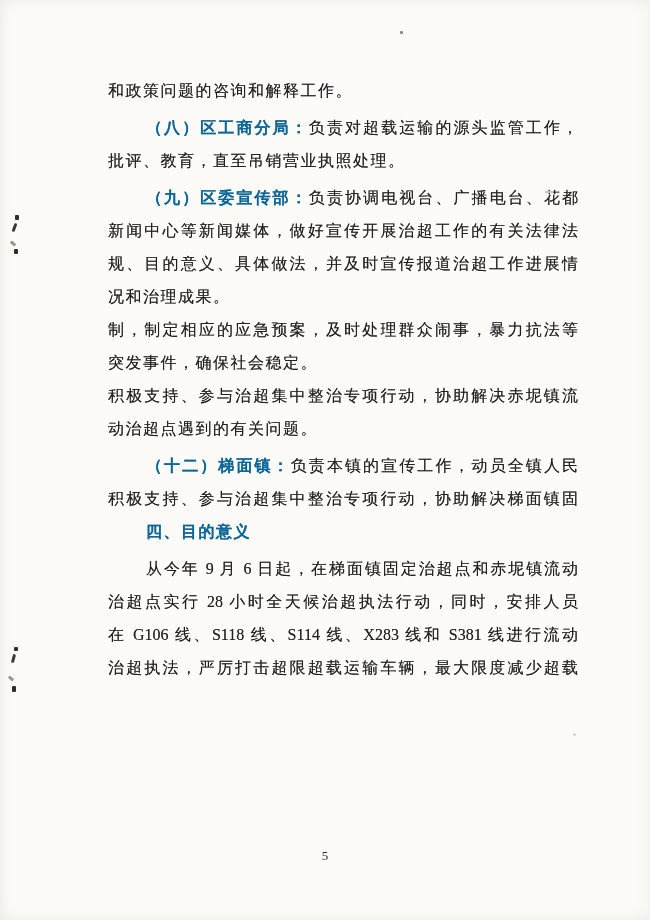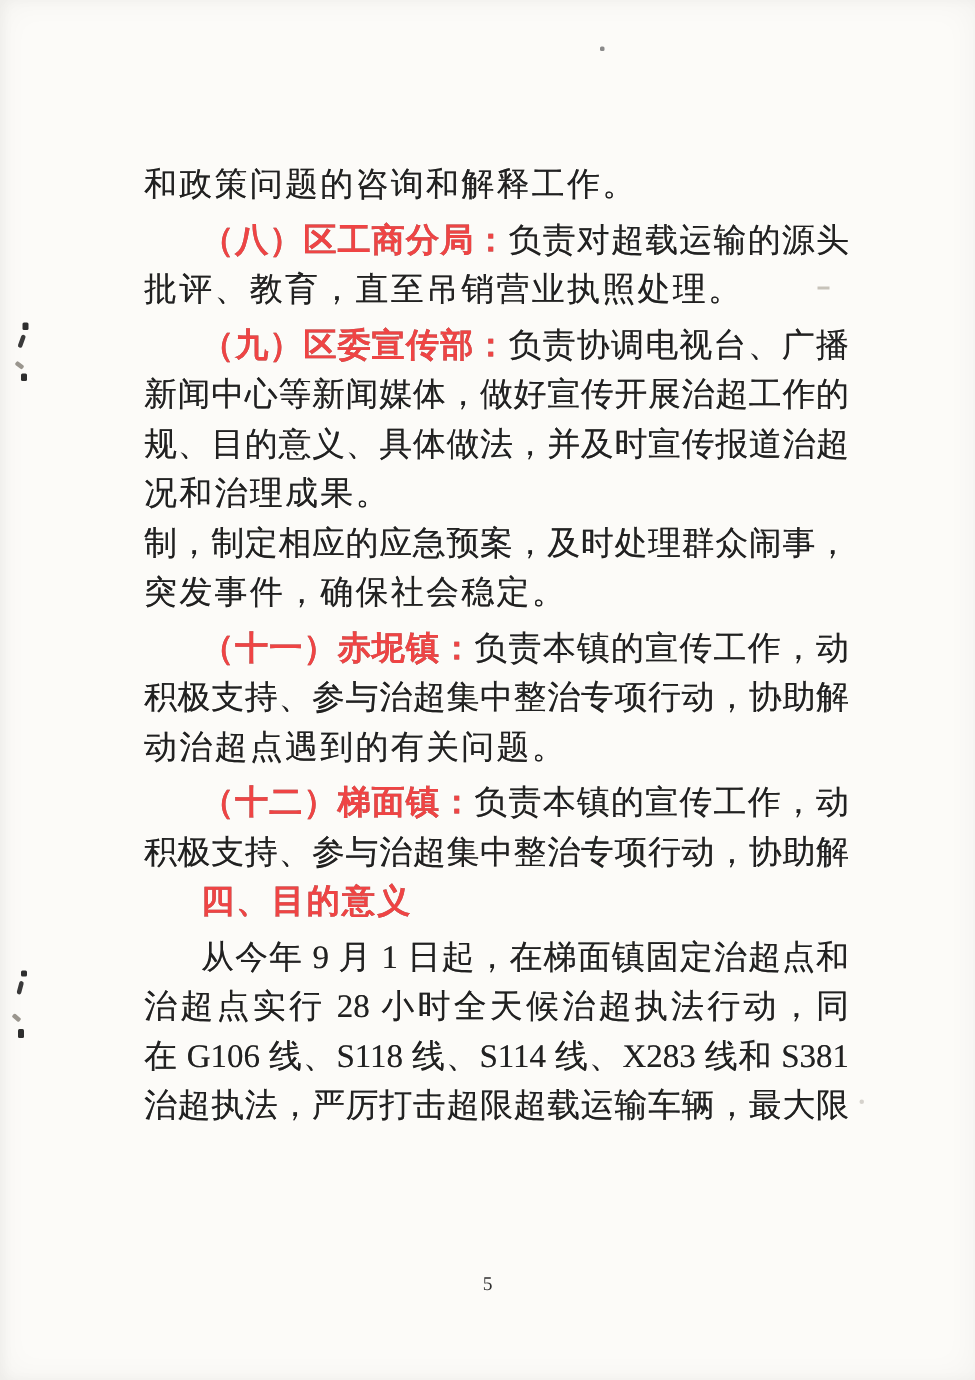"和政策问题的咨询和解释工作。" .body-text { font-size: 22px -> 16px; left: 96px -> 108px; margin-top: 32px -> none }
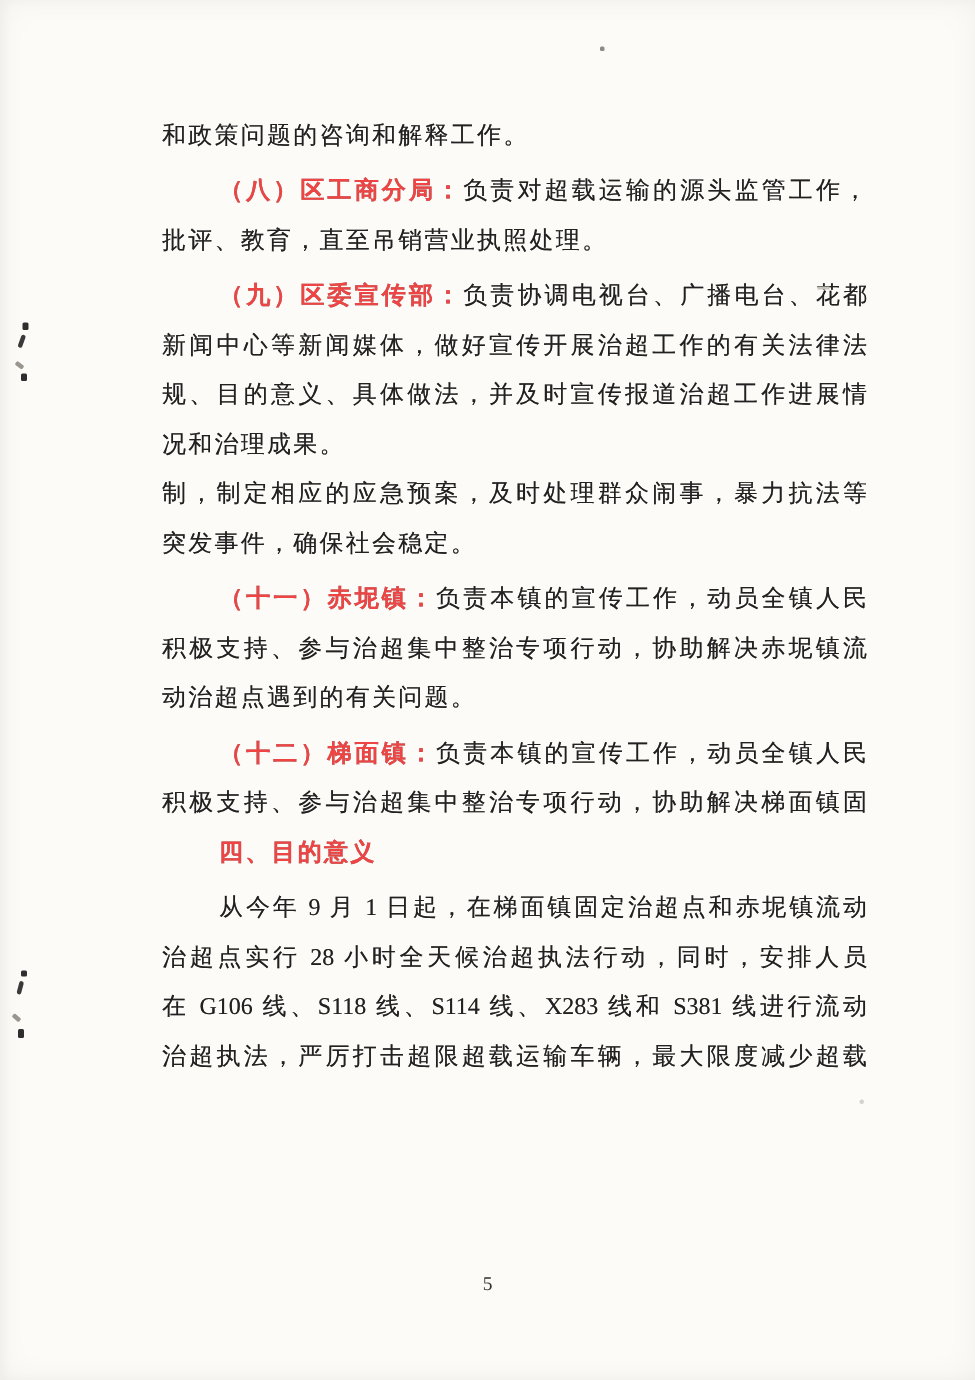"（八）区工商分局：" .head { color: #ef4444 -> #0369a1 }
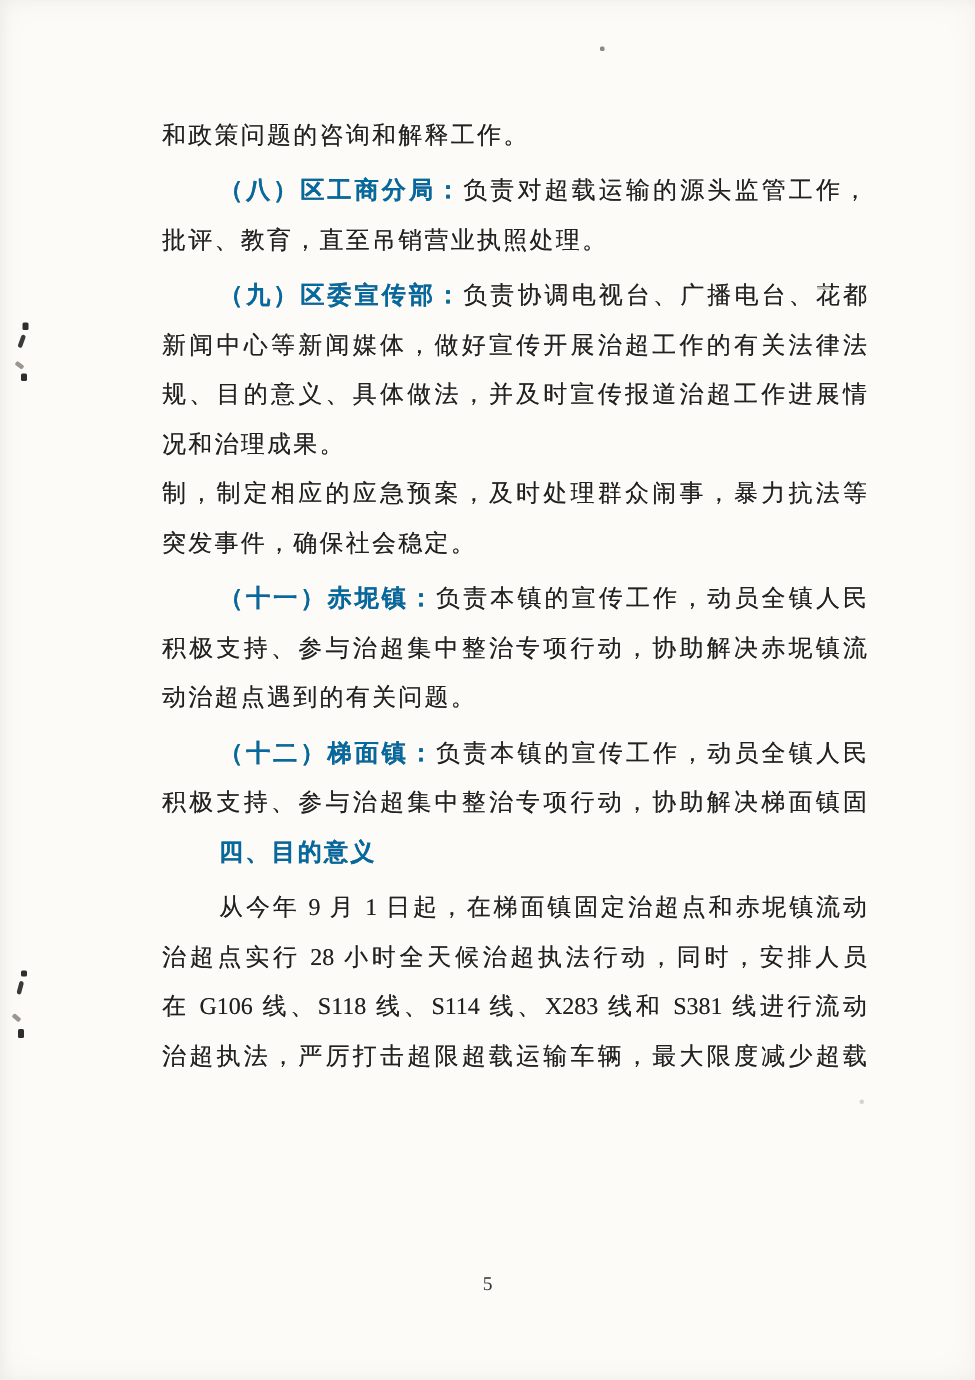"（十一）赤坭镇：负责本镇的宣传工作，动员全镇人民" div.line { html: <div><span>（十一）赤坭镇：</span><span>负责本镇的宣传工作，动员全镇人民</span></div> -> none }
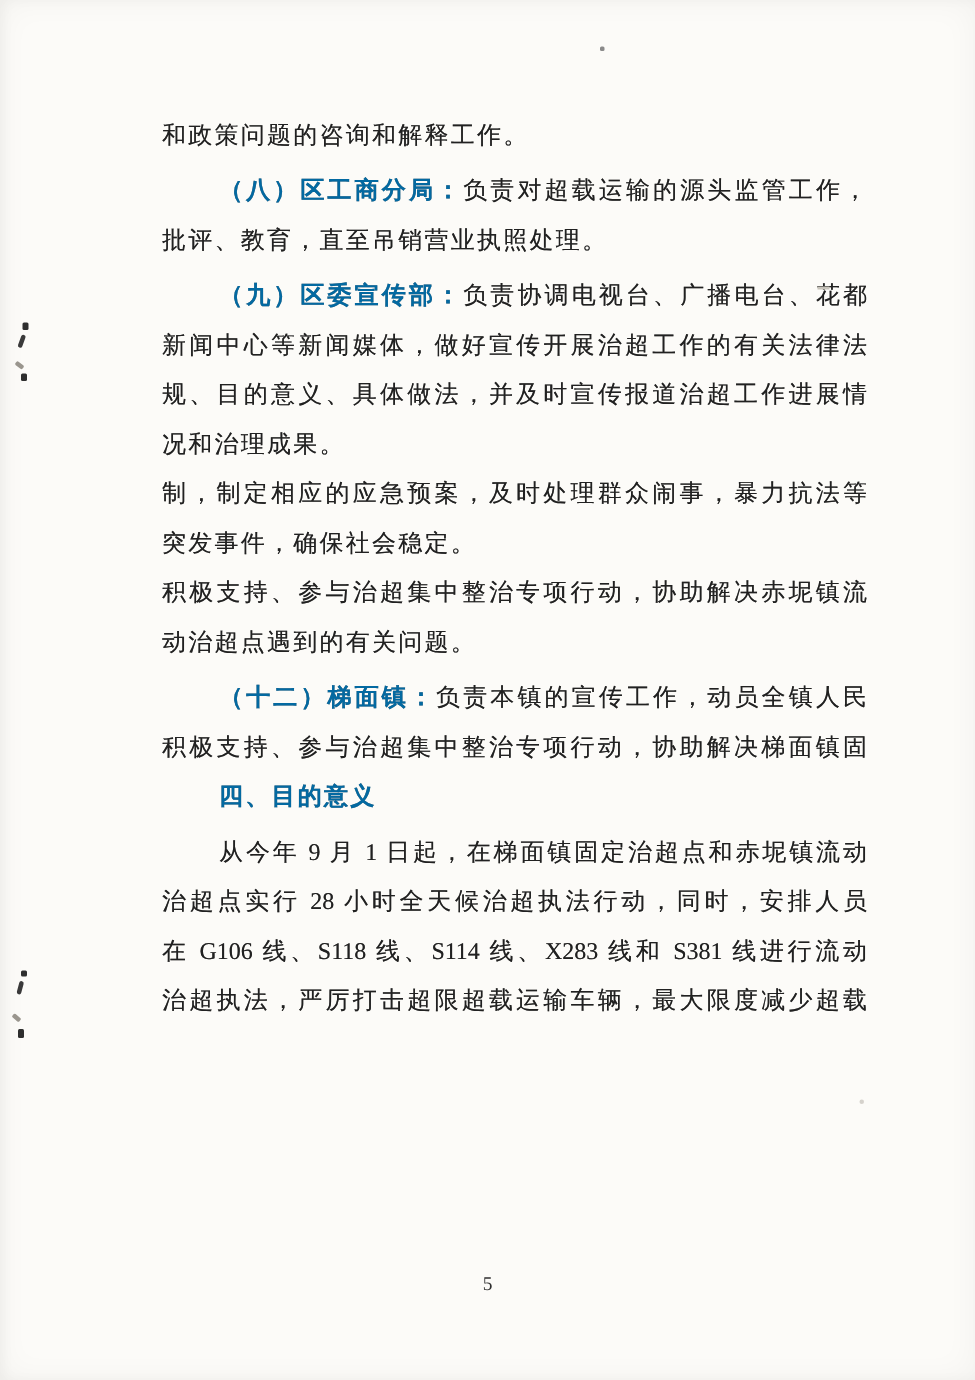"从今年 9 月 1 日起，在梯面镇固定治超点和赤坭镇流动" span.rest { text: 1 -> 6 }
